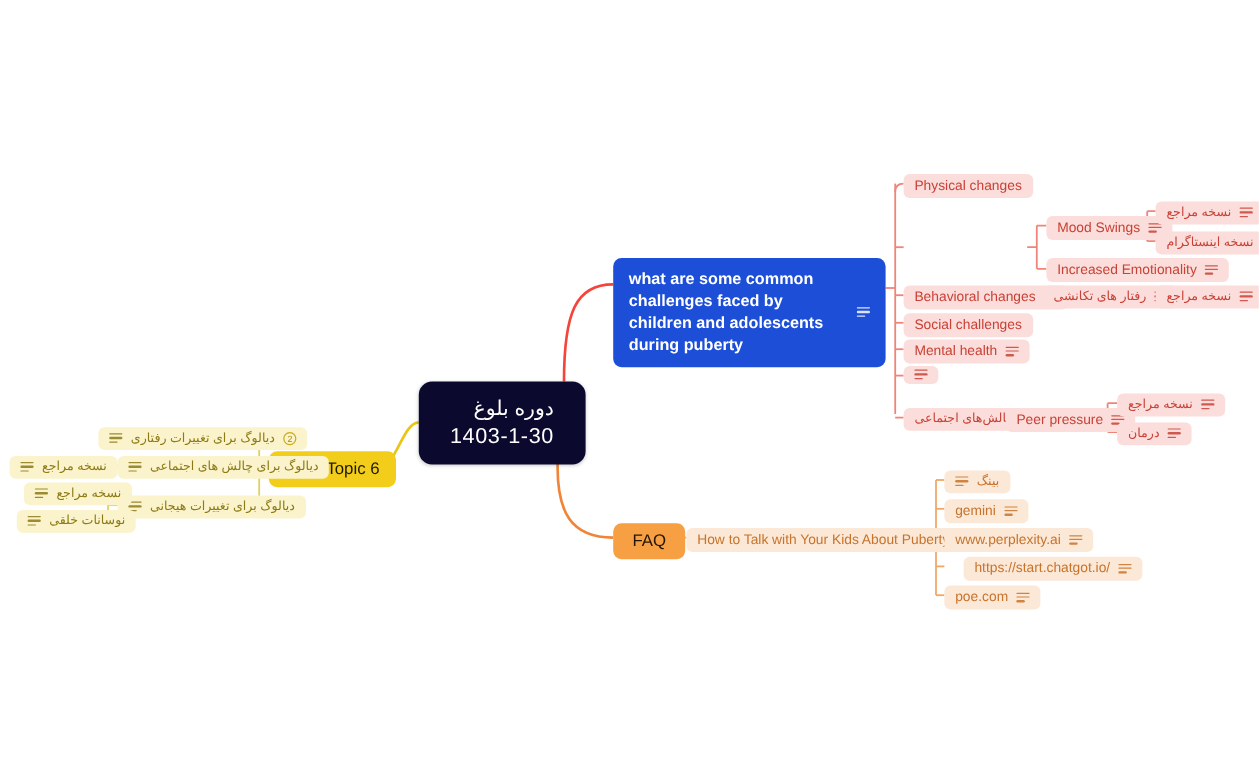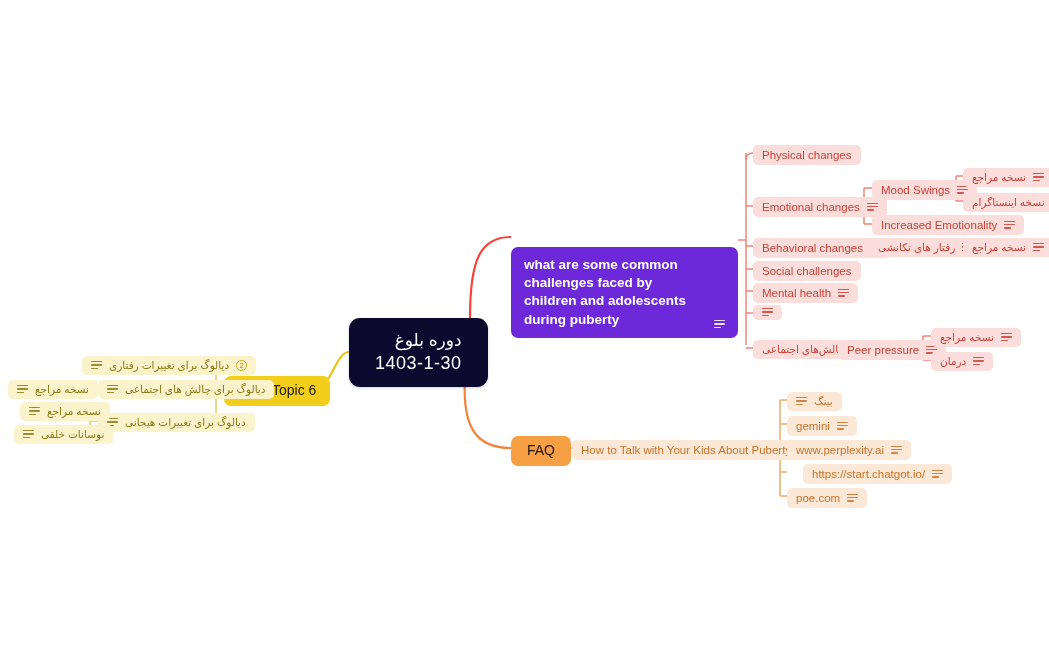"Emotional changes" div.node { html: <div> <span>Emotional changes</span> <span> <i></i> <i></i> <i></i> </span> </div> -> none }
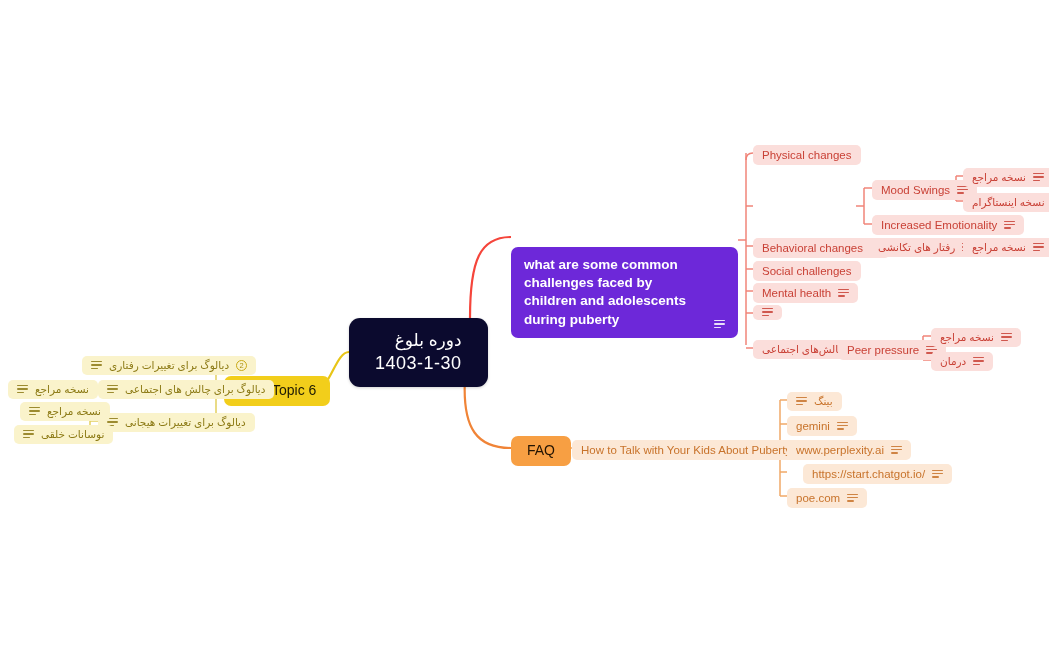"what are some common challenges" .topic-red { align-items: flex-end -> center; background: #6d28d9 -> #1d4ed8; margin-top: 32px -> none }
